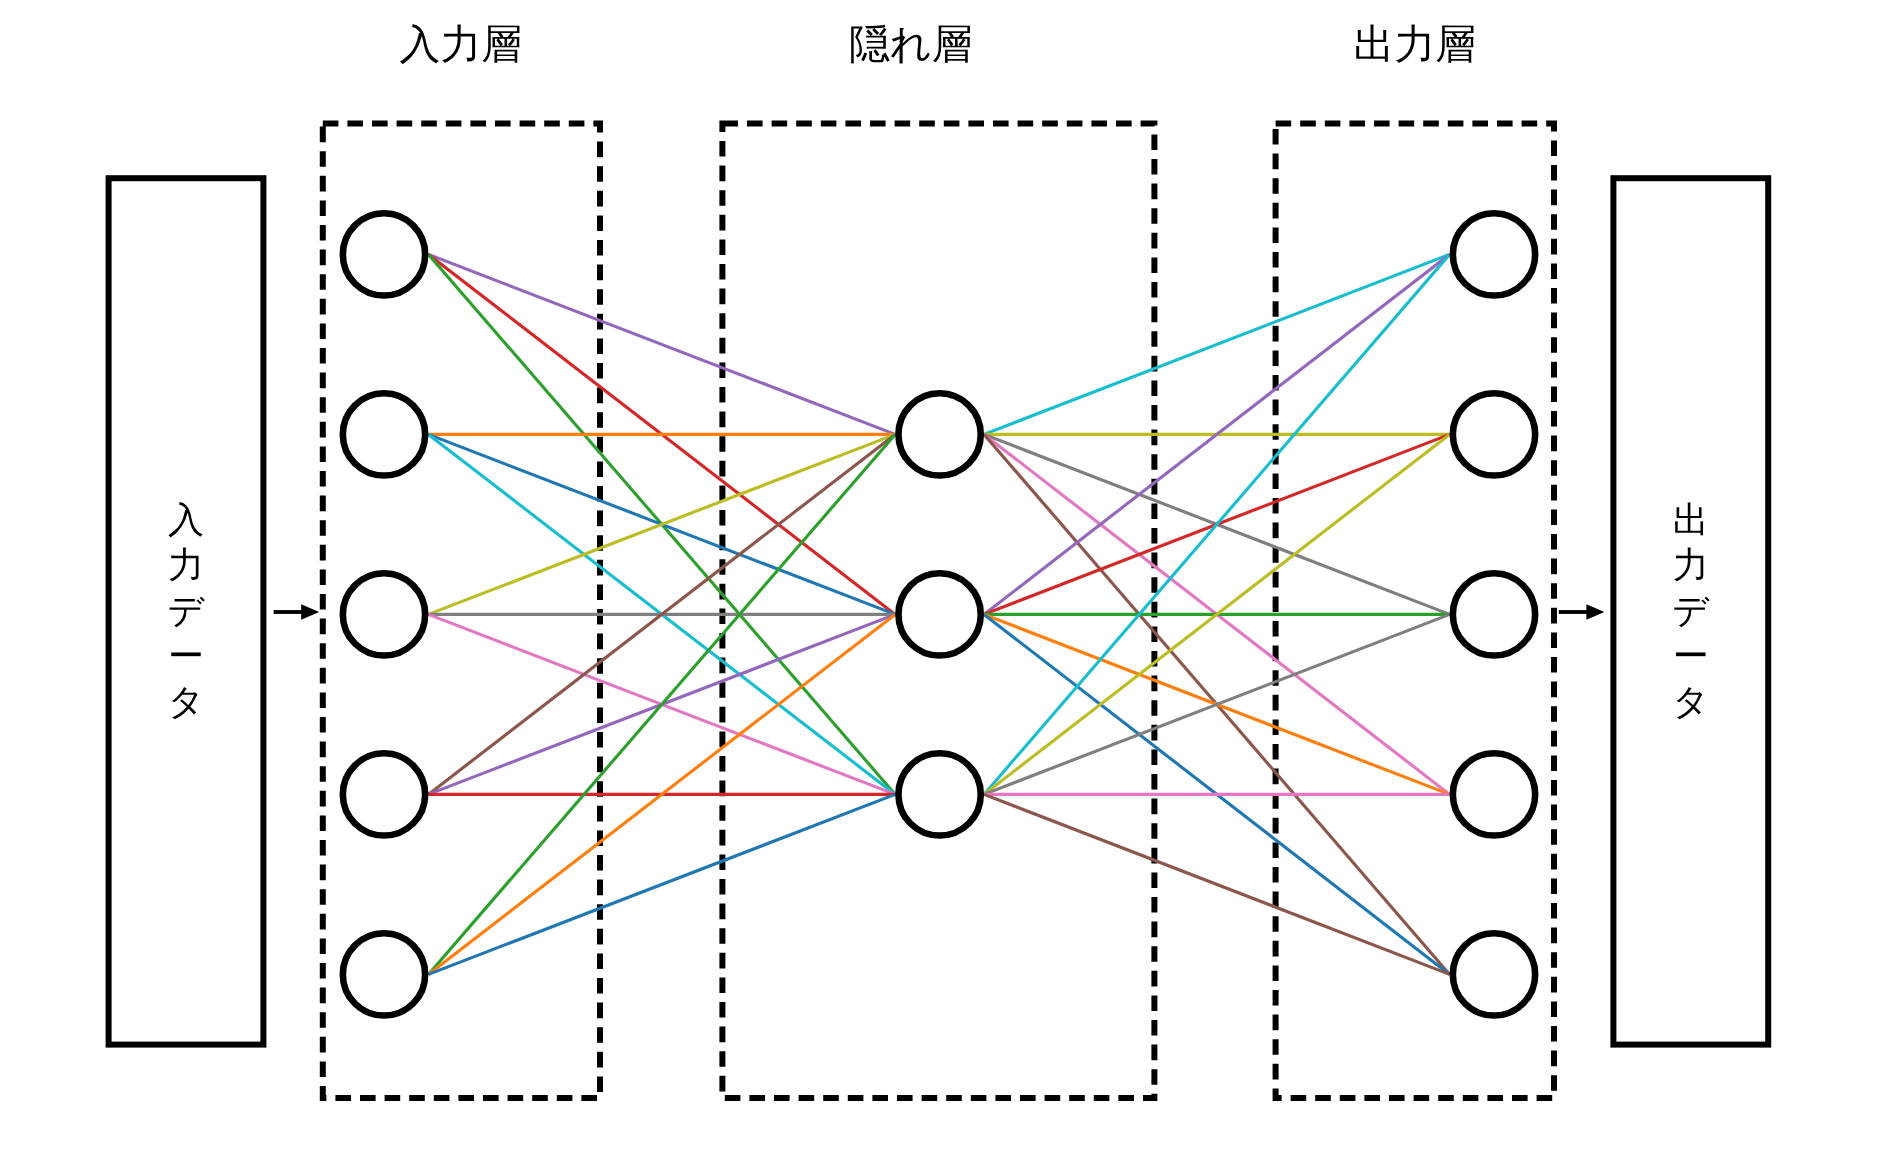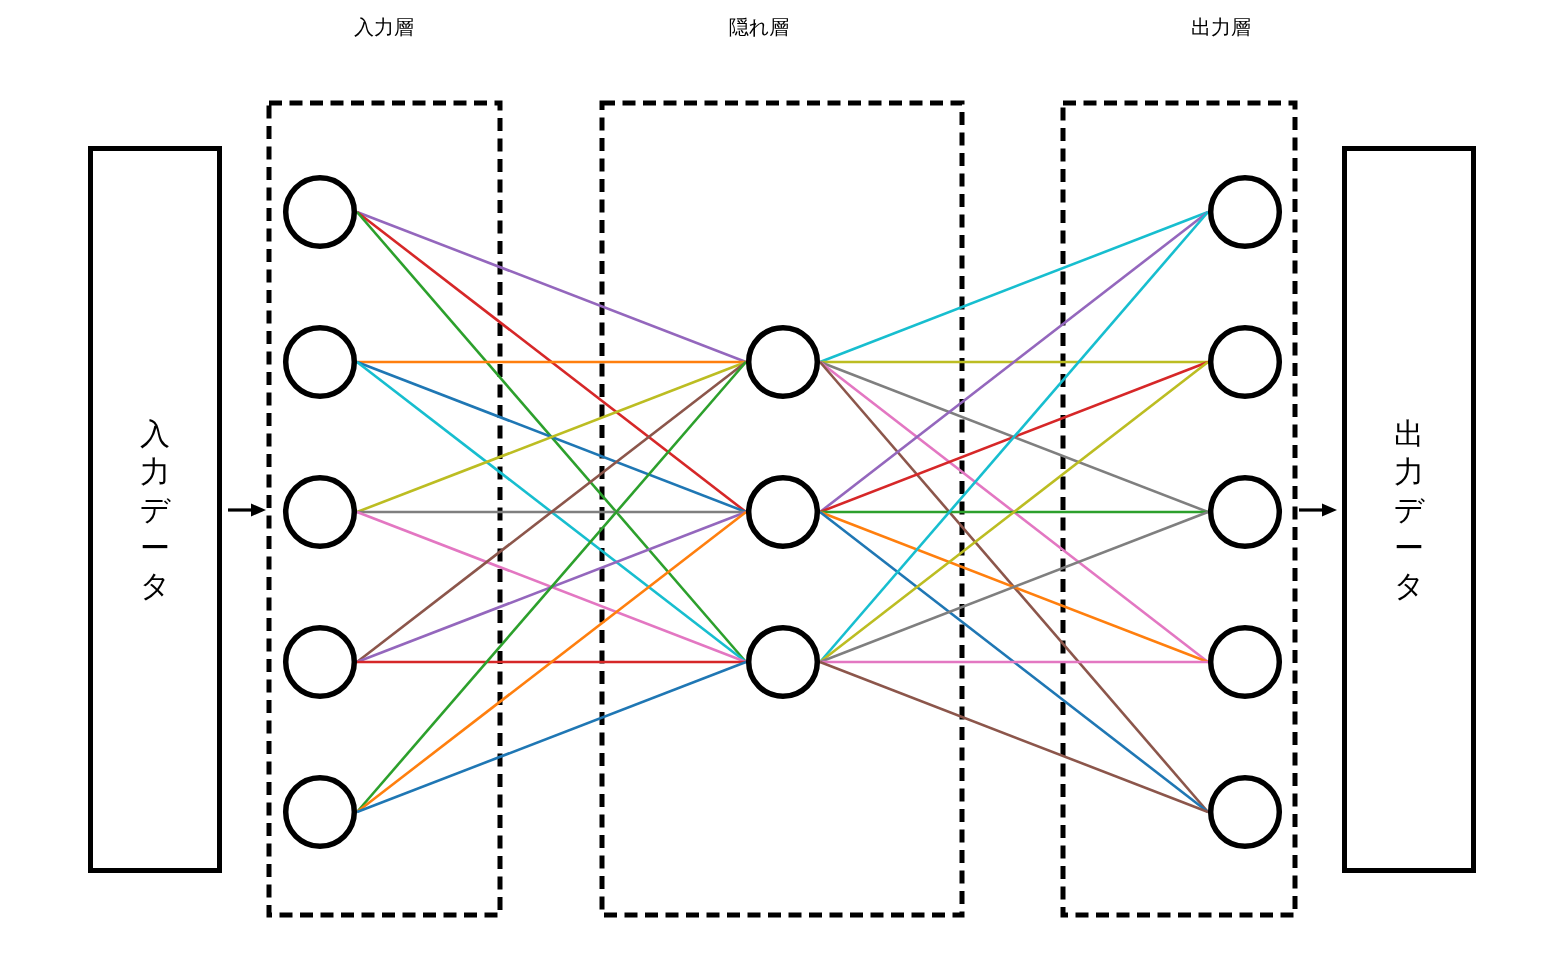"入力層" .layer-label { font-size: 20px -> 34px }
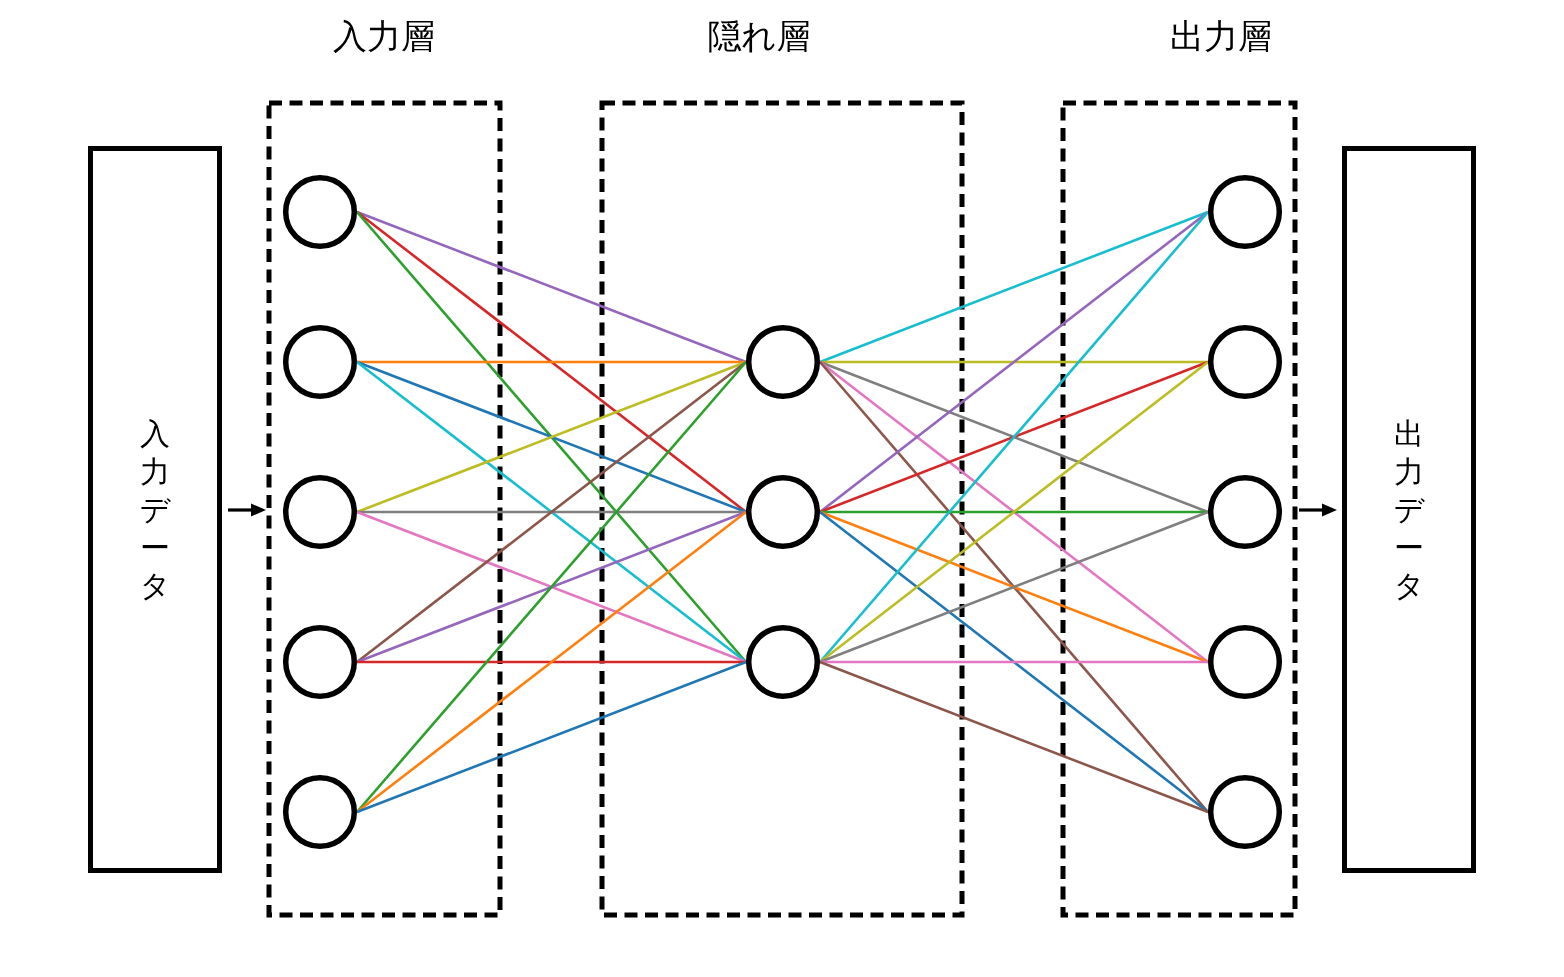"出力層" div.layer-label { margin-left: 42px -> none }
